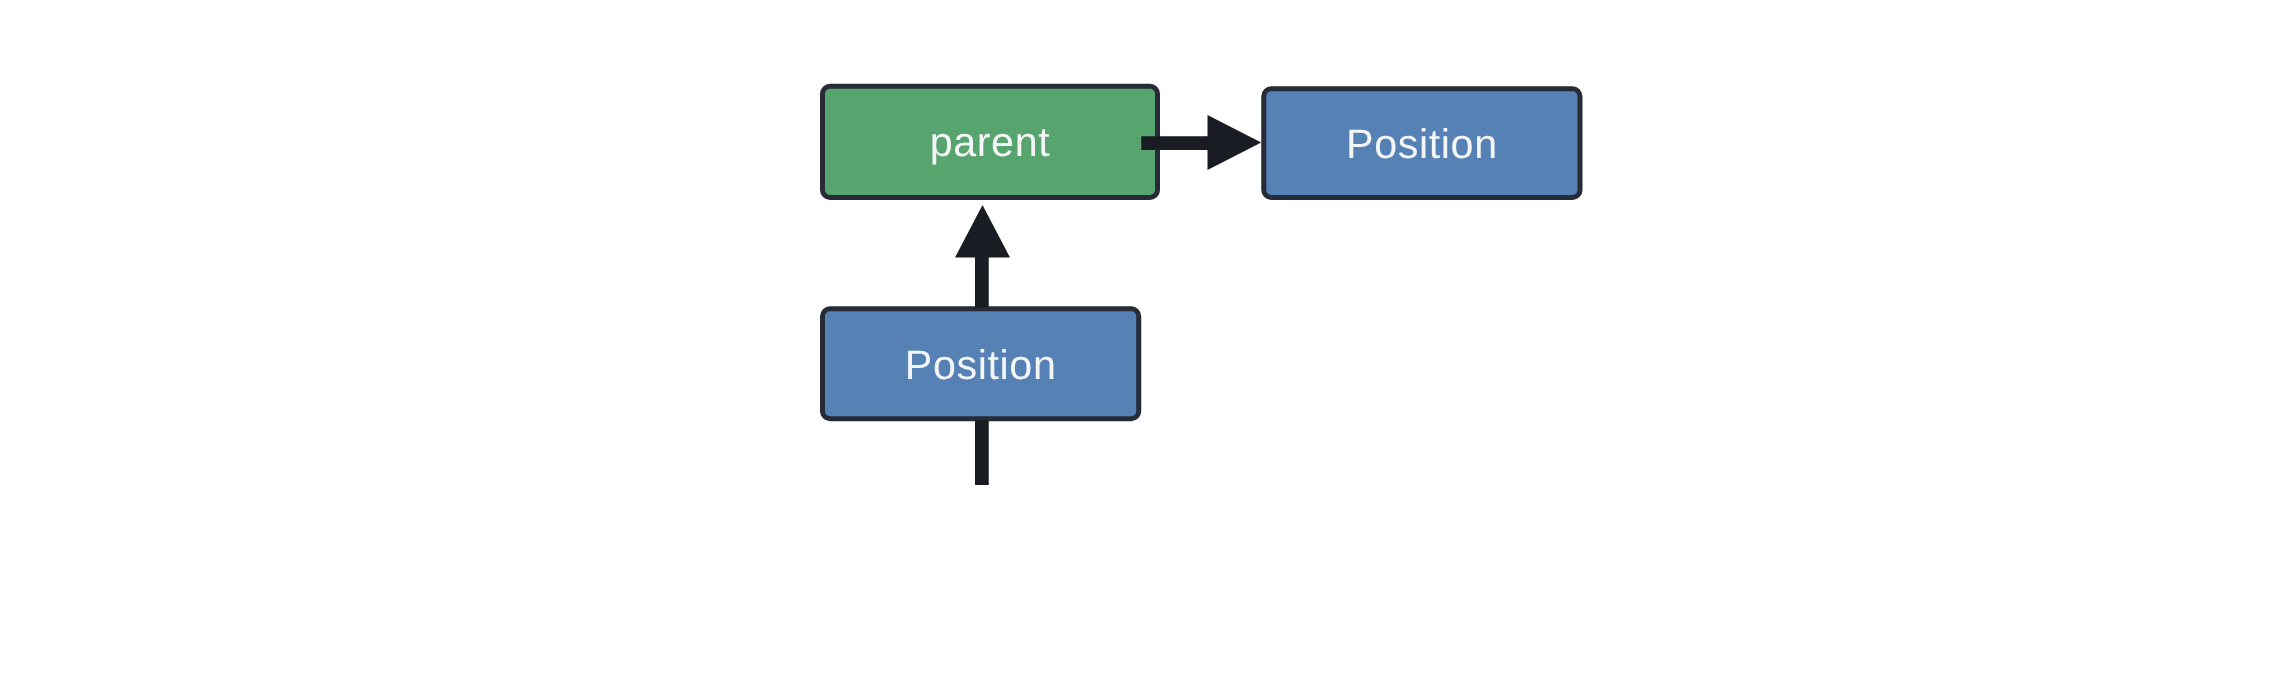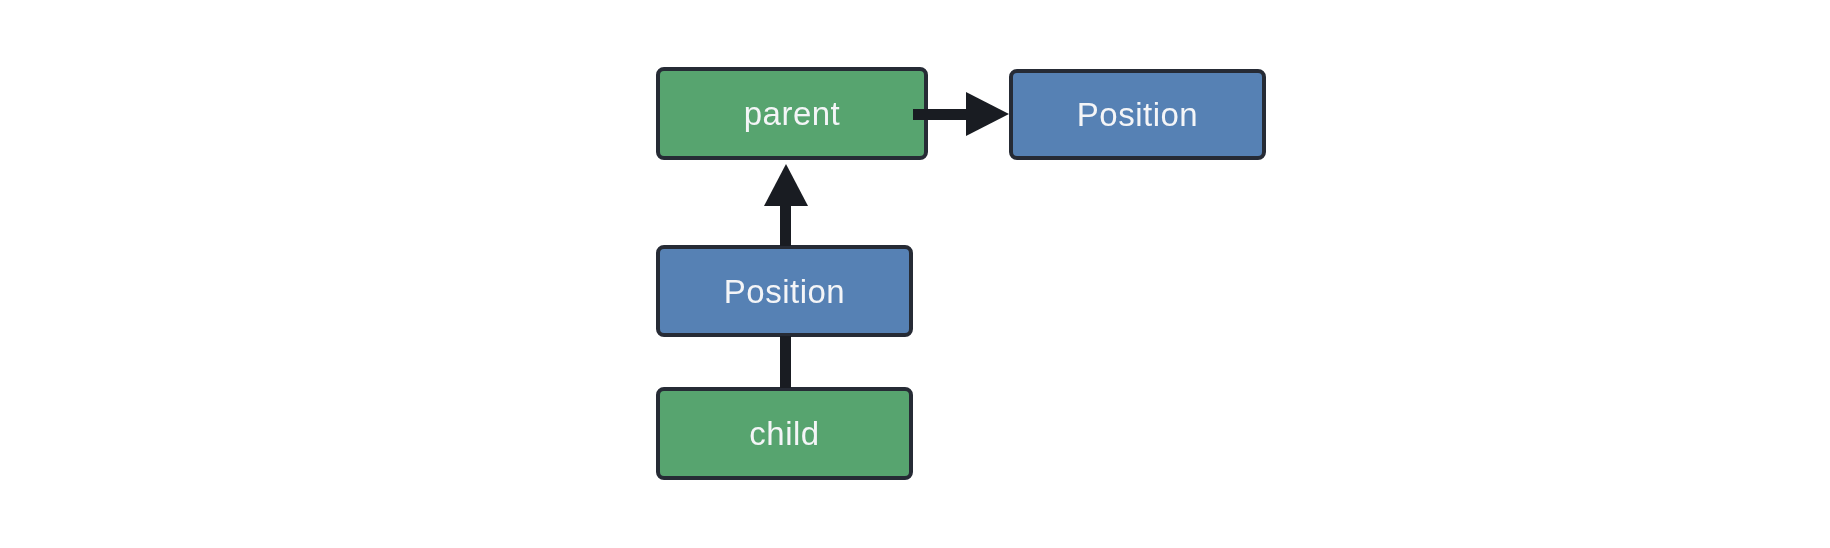"child" div.node { html: <div> <span>child</span> </div> -> none }
